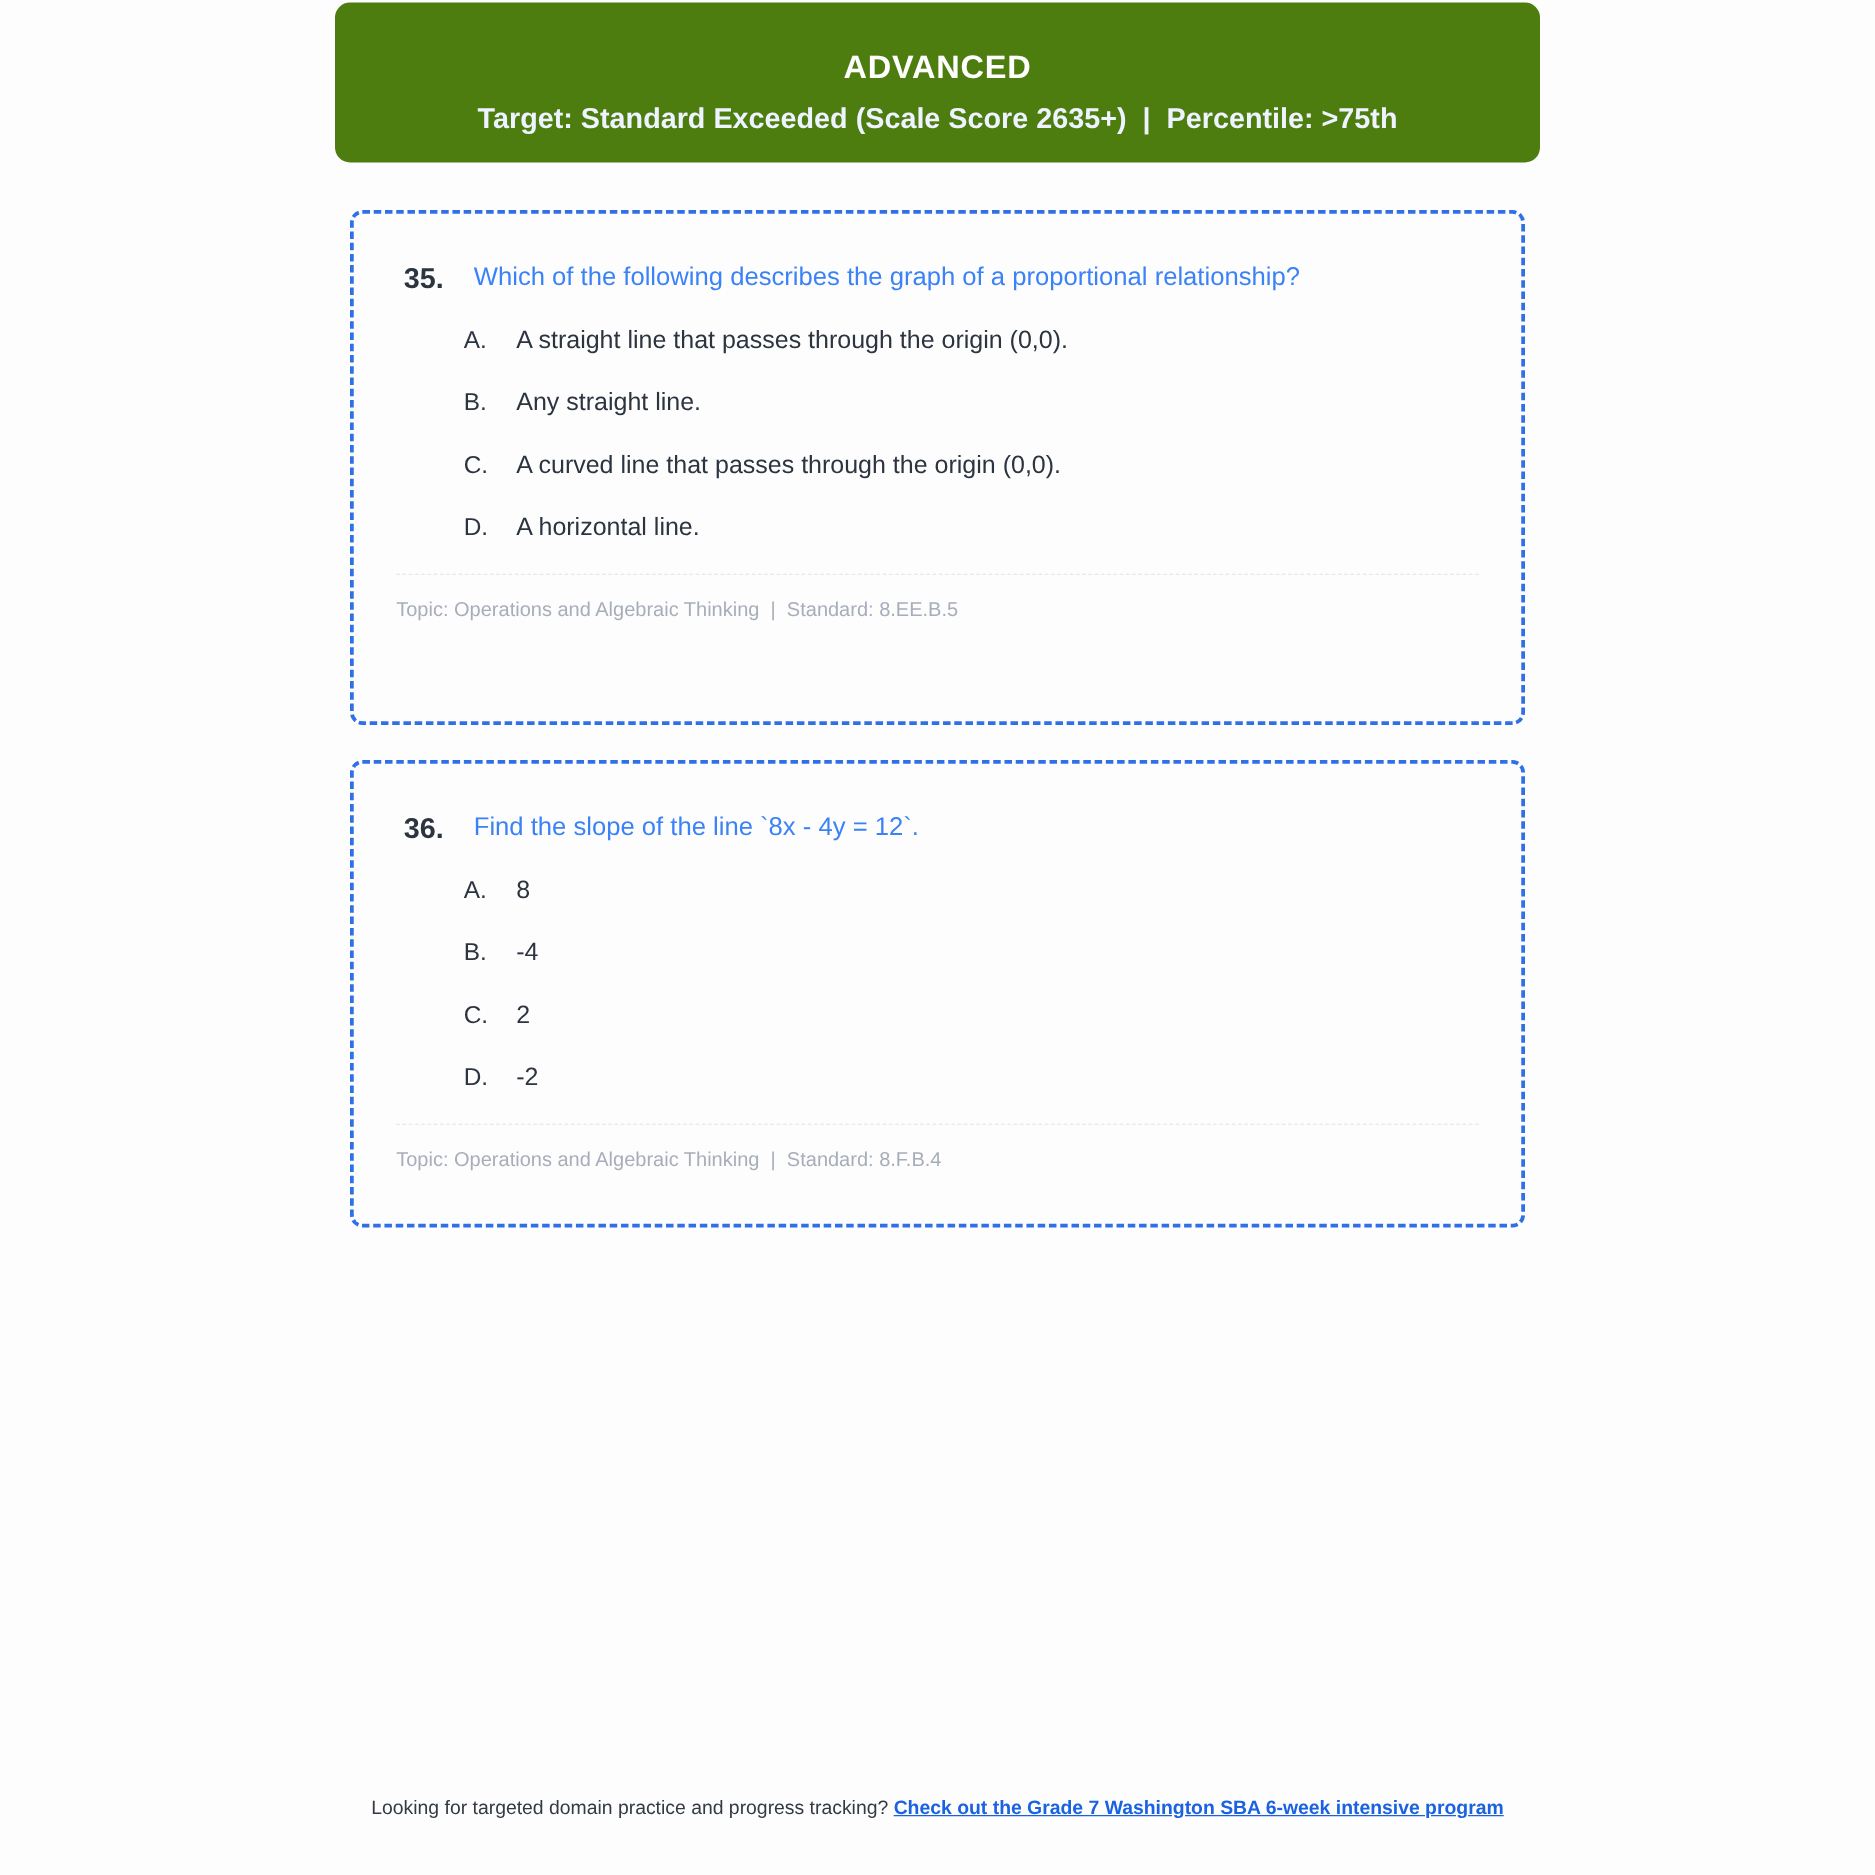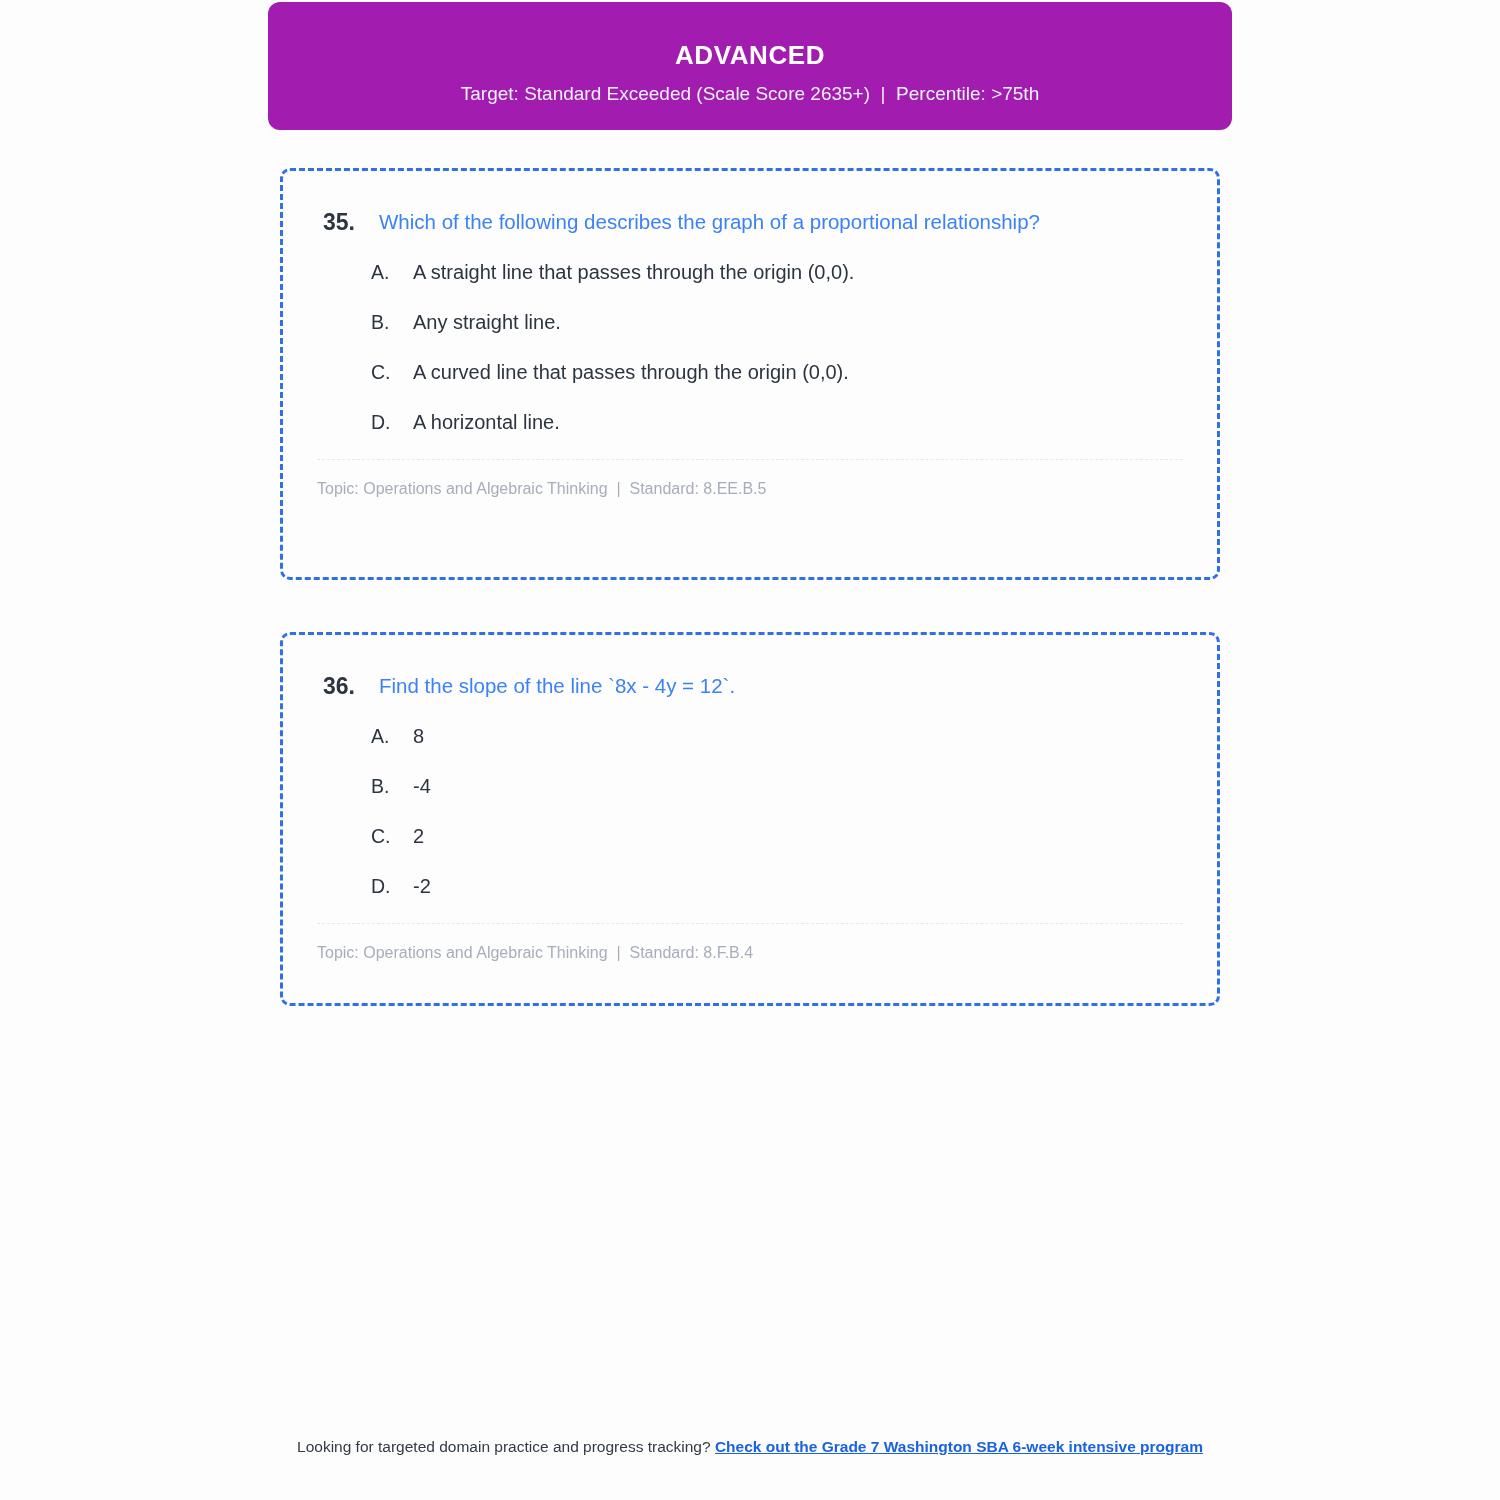"ADVANCED" .level-banner { background: #a21caf -> #4d7c0f }
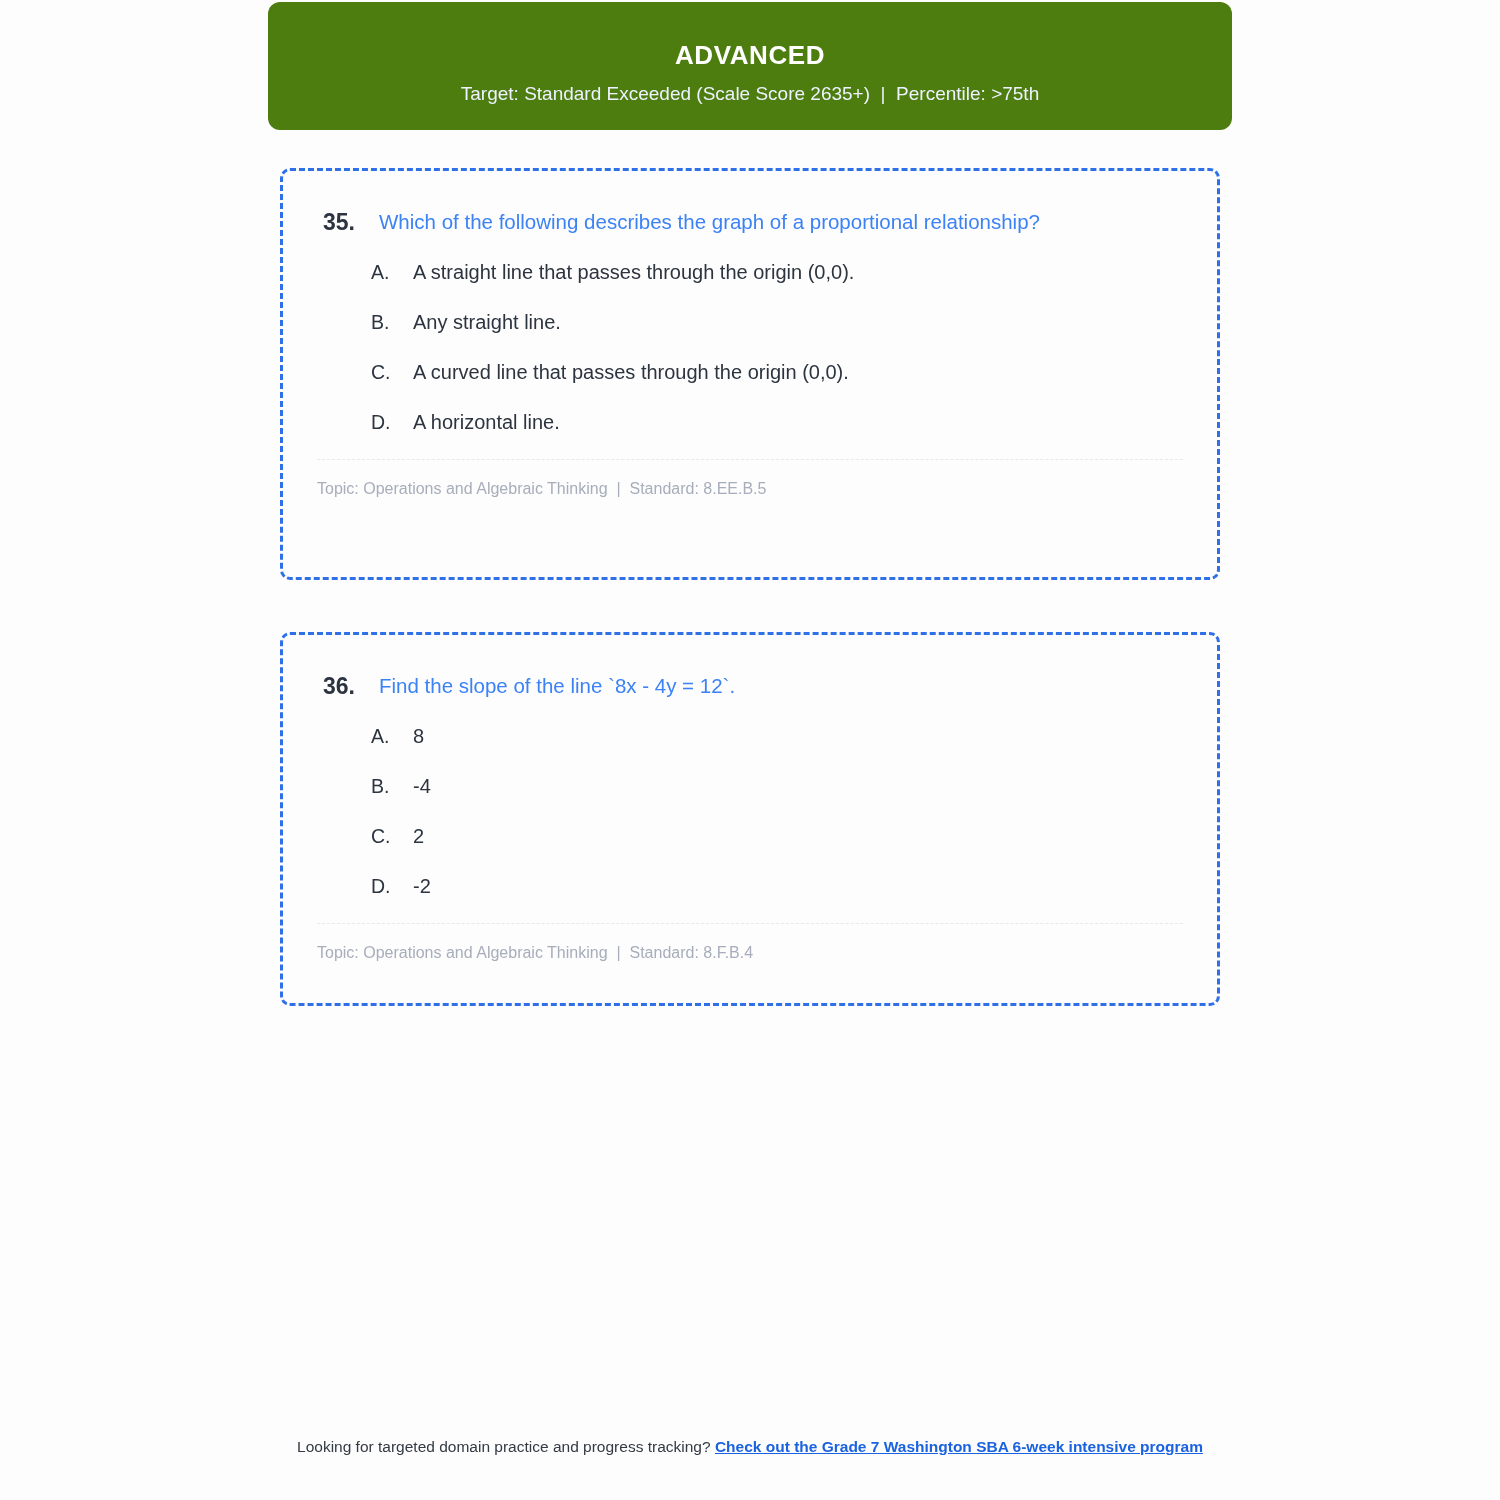"Target: Standard Exceeded (Scale Score" .level-subtitle { font-size: 19px -> 23px; font-weight: normal -> bold }
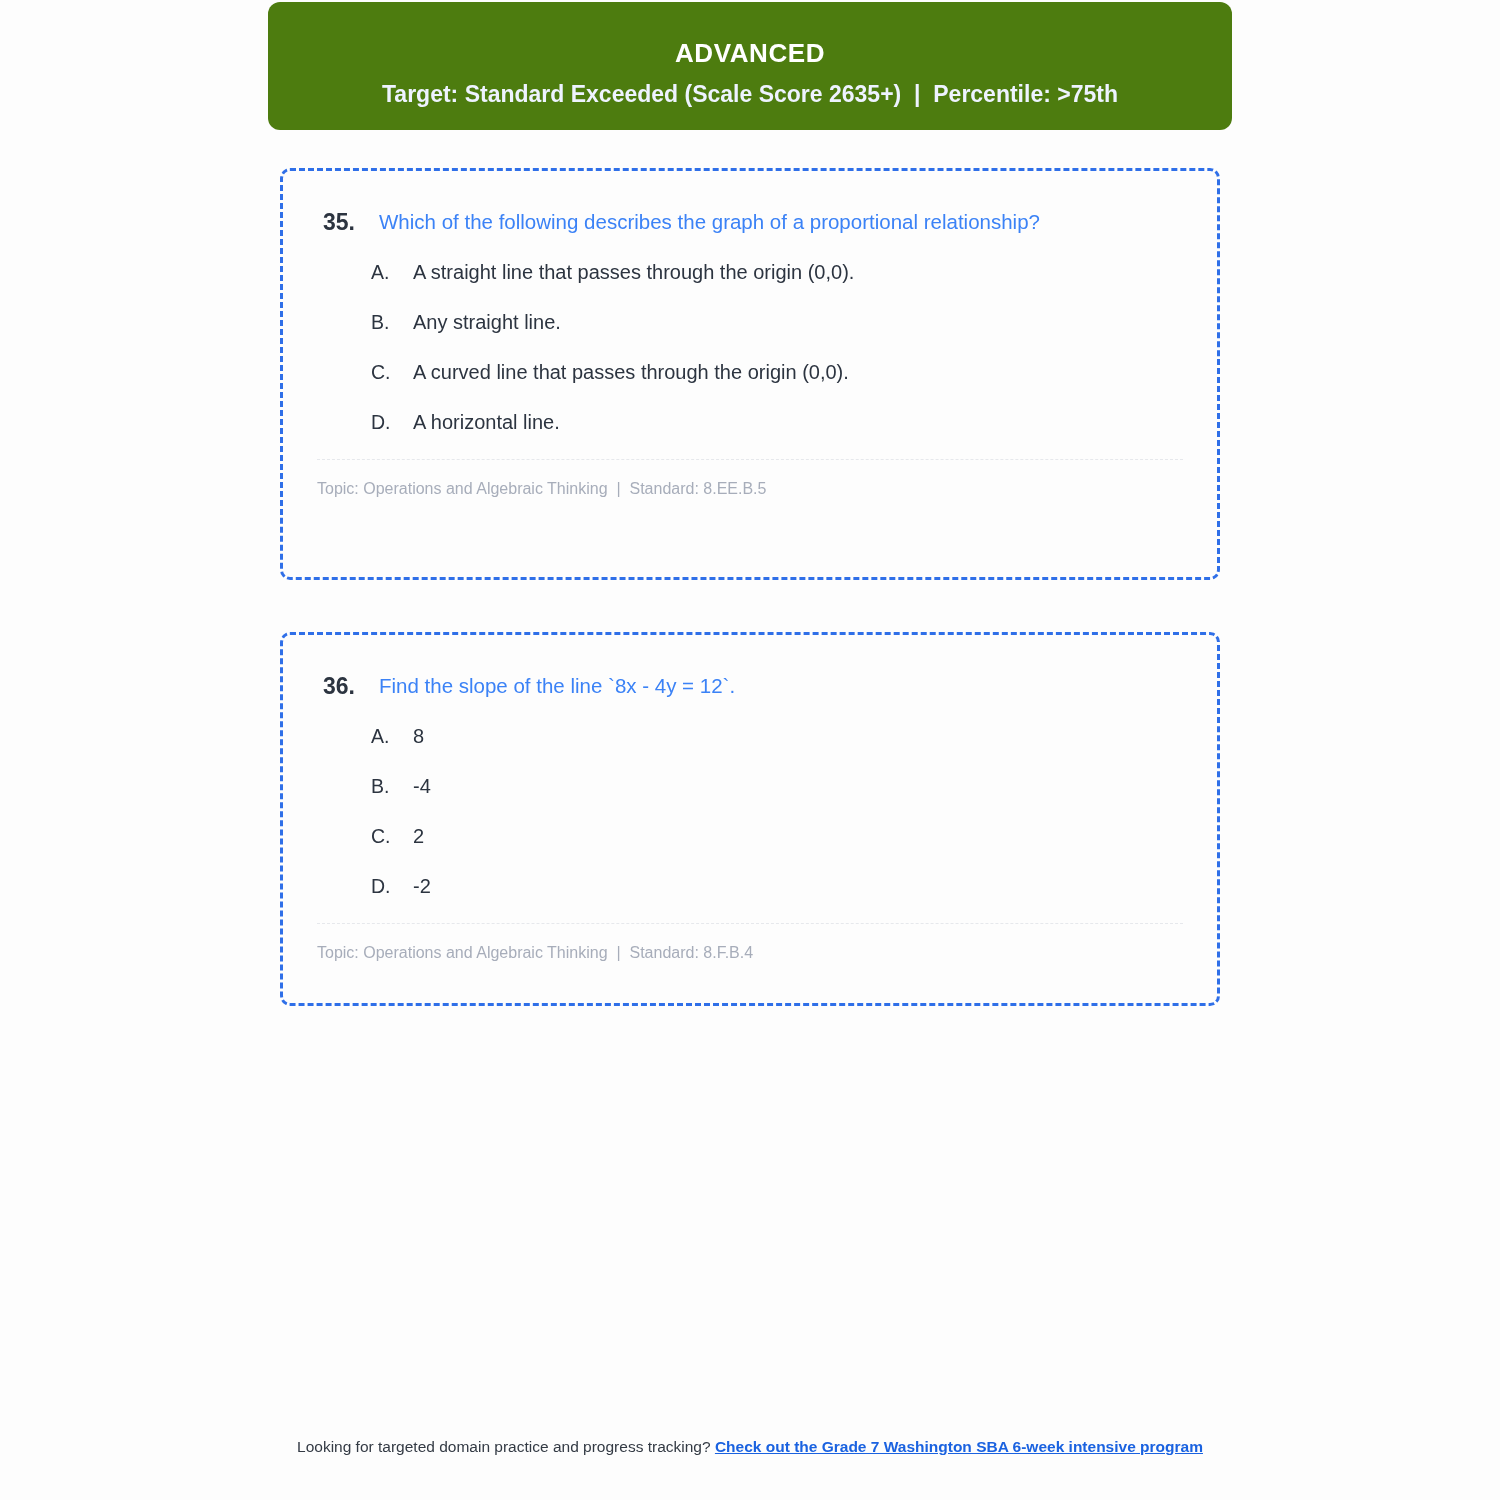"36." #card-36 { top: 632px -> 608px }
